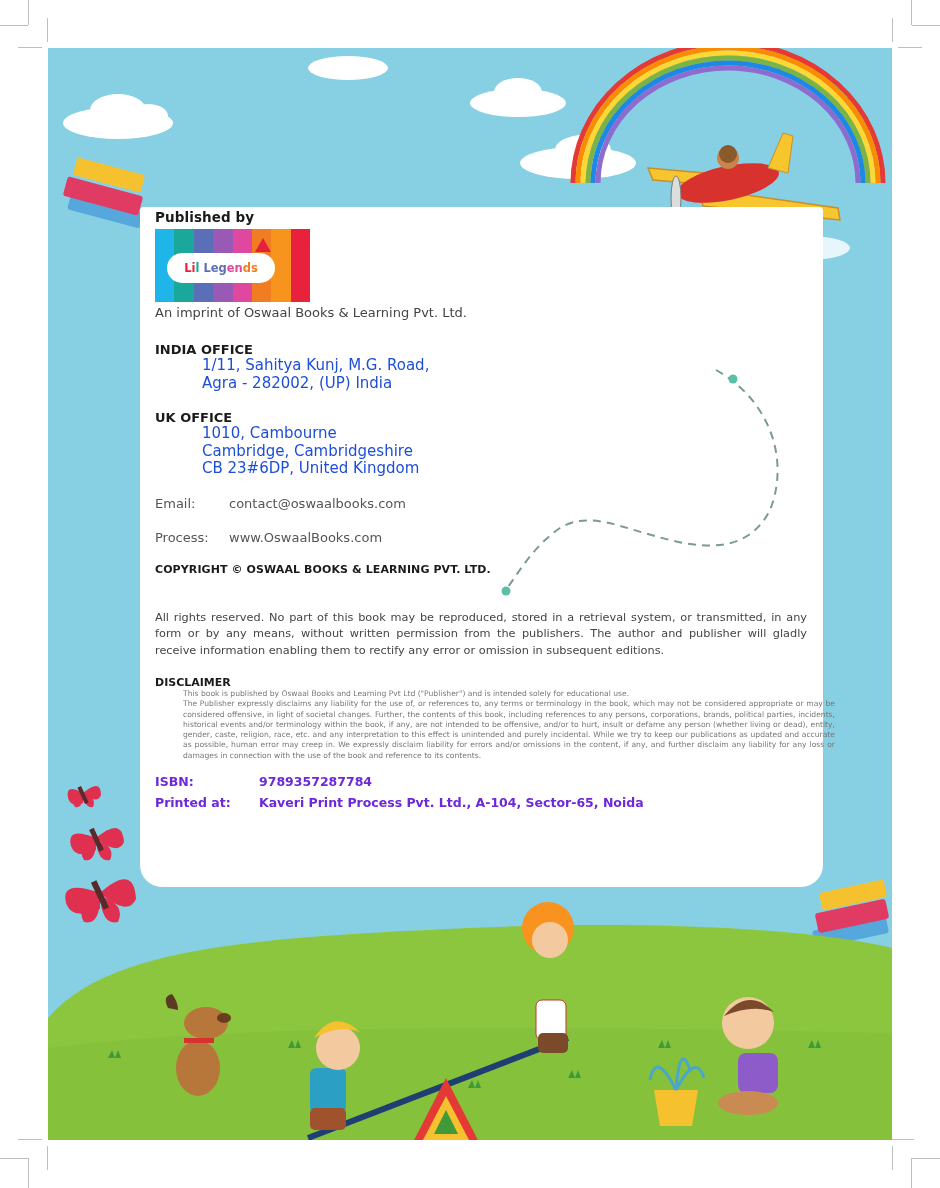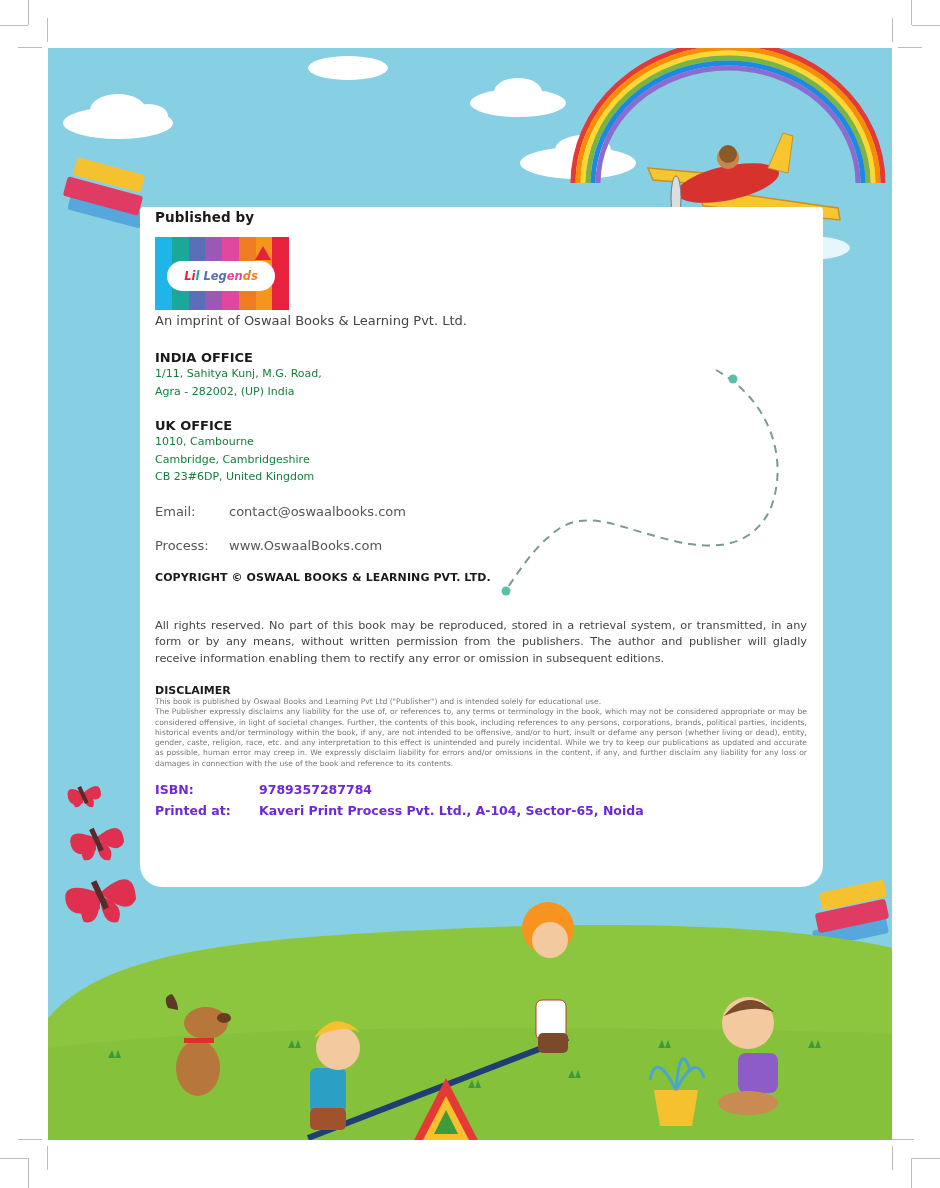"Li" .logo { font-style: italic -> none; margin-top: 12px -> 4px; width: 134px -> 155px }
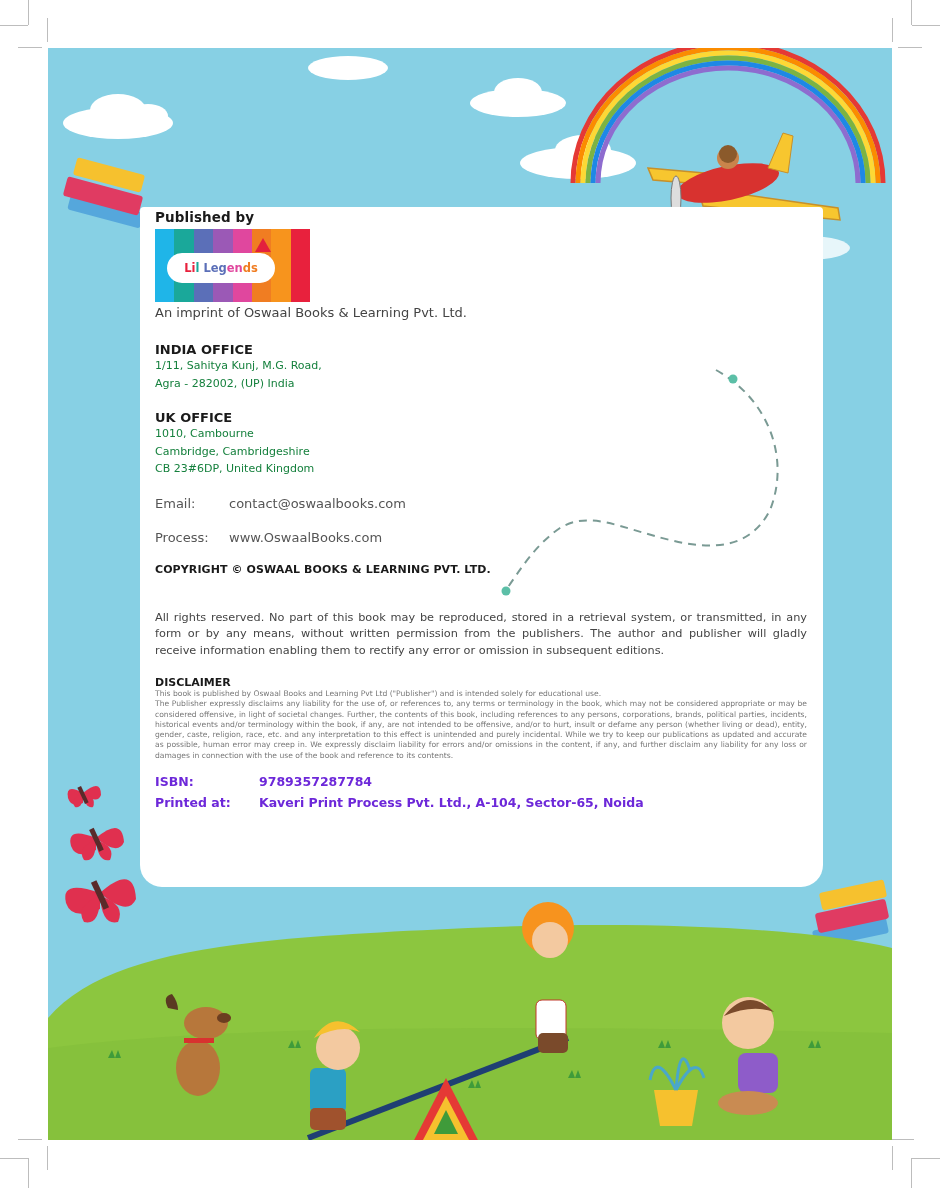"1/11, Sahitya Kunj, M.G. Road," .line { color: #15803d -> #1d4ed8; font-size: 11px -> 15px; margin-left: none -> 47px }
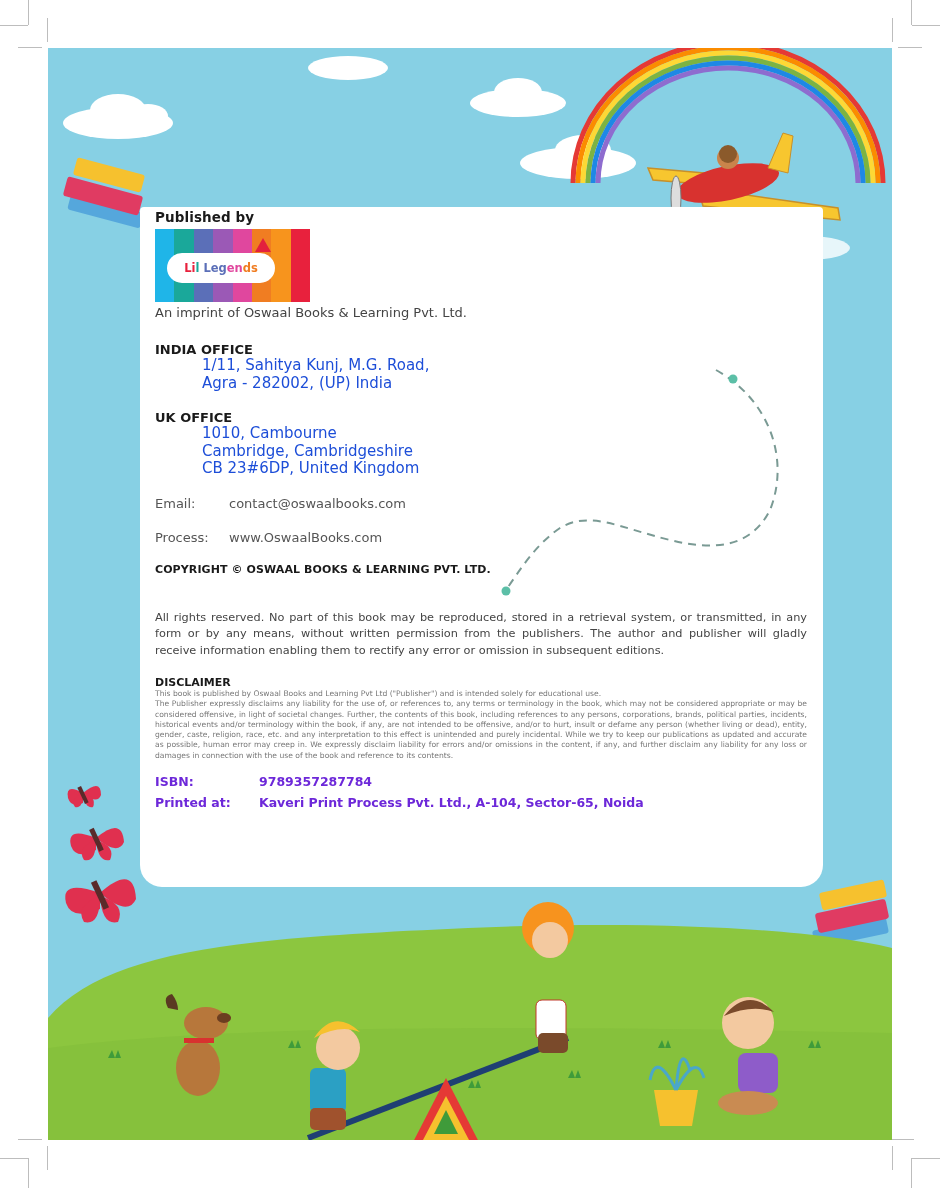"This book is published by" .disc { margin-left: none -> 28px }
